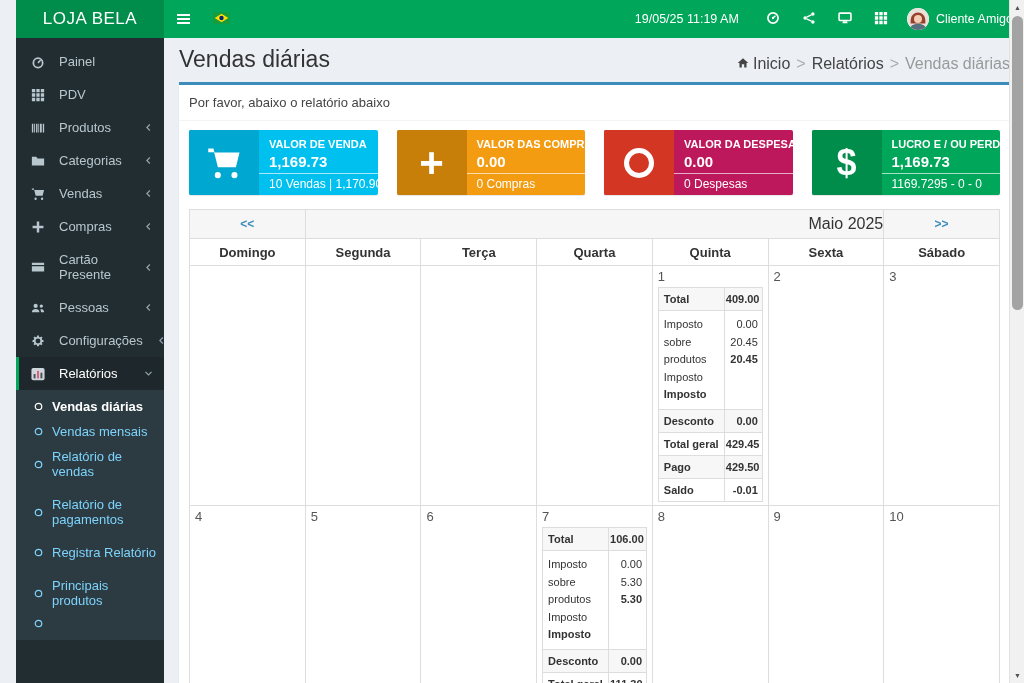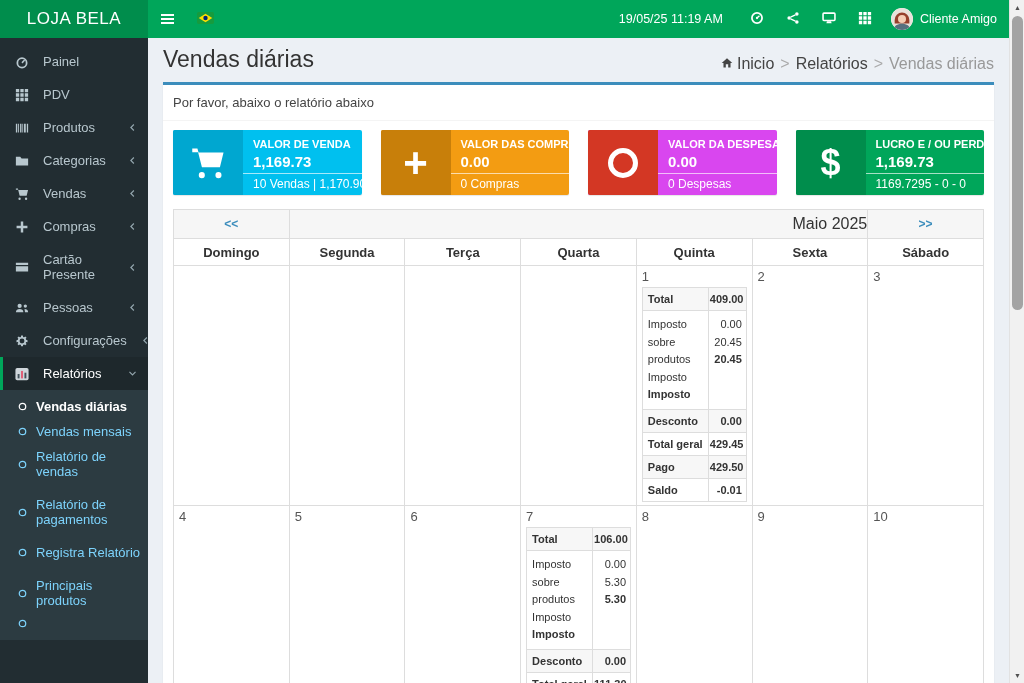"LOJA BELA" .page { left: 0 -> 16px }
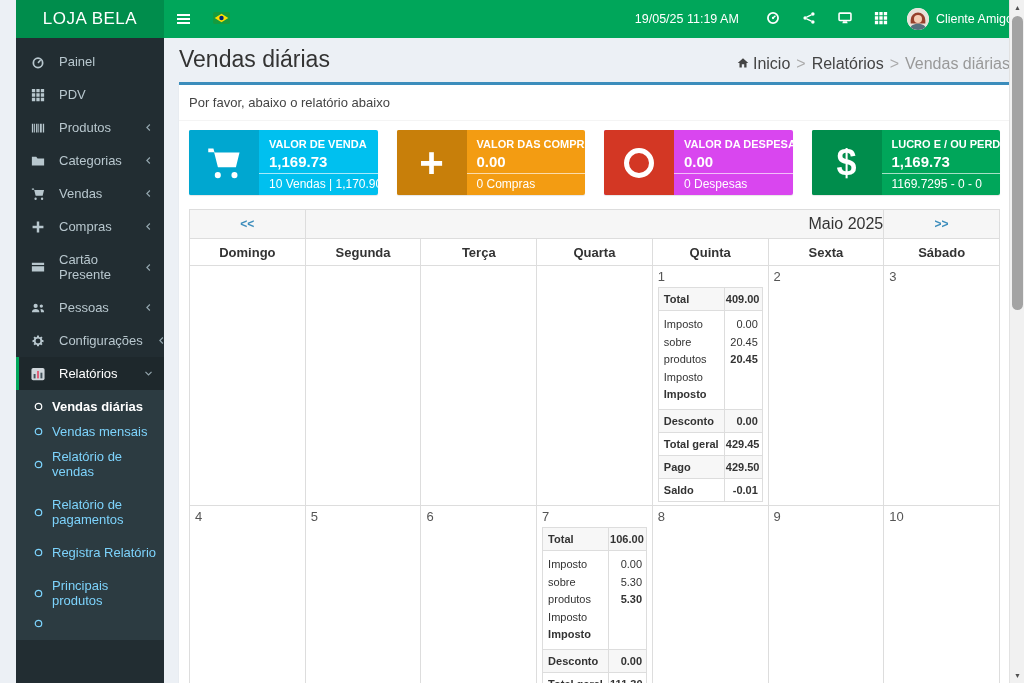"VALOR DA DESPESA" div.card { background: #d946ef -> #be185d }
